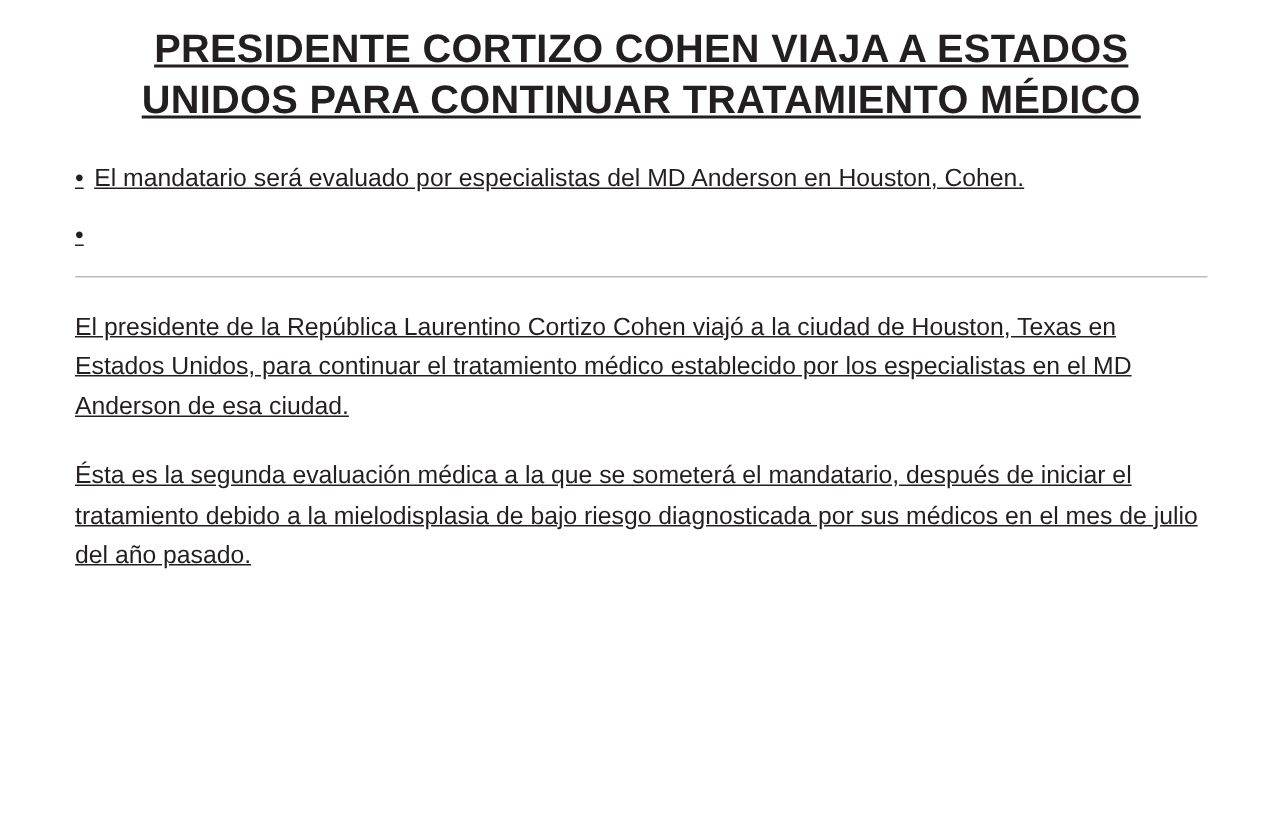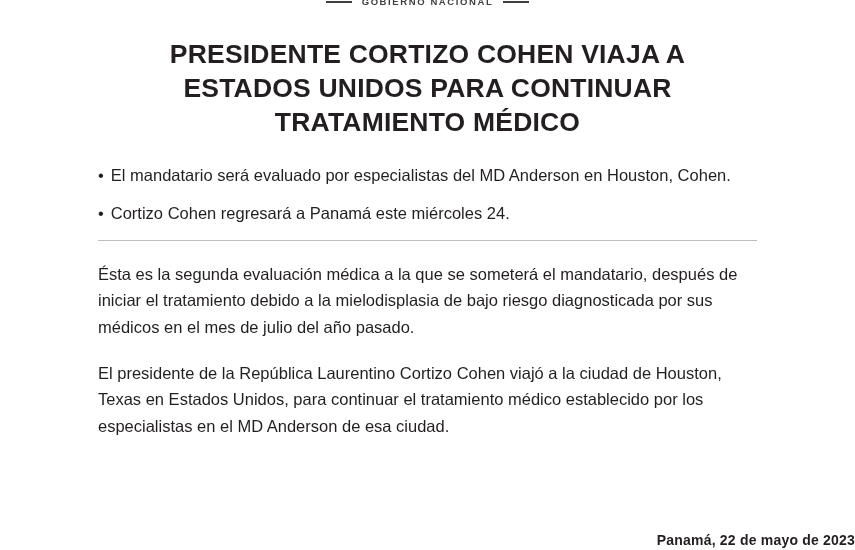"GOBIERNO NACIONAL" div.header-band { html: <div> <div> <span></span> <span>GOBIERNO NACIONAL</span> <span></span> </div> </div> -> none }
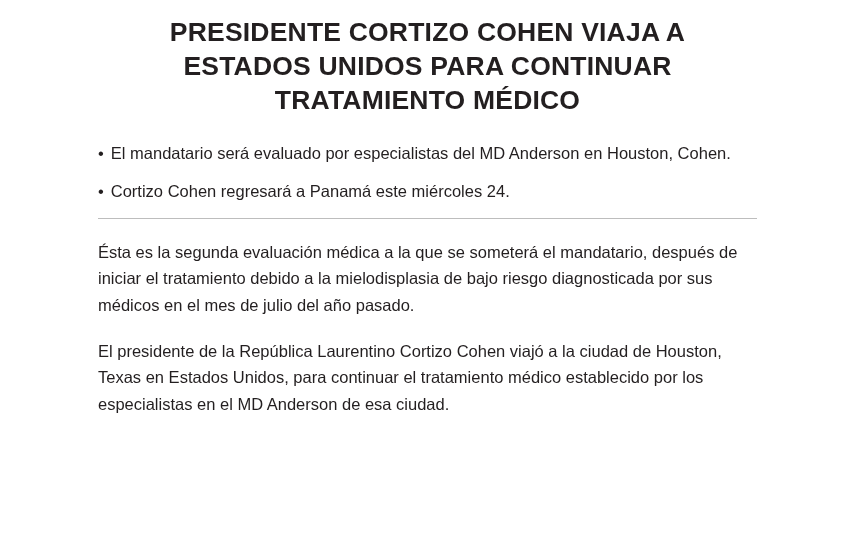"PRESIDENTE CORTIZO COHEN VIAJA A" .content { padding: 0 98px -> 0 50px; text-decoration: none -> underline }
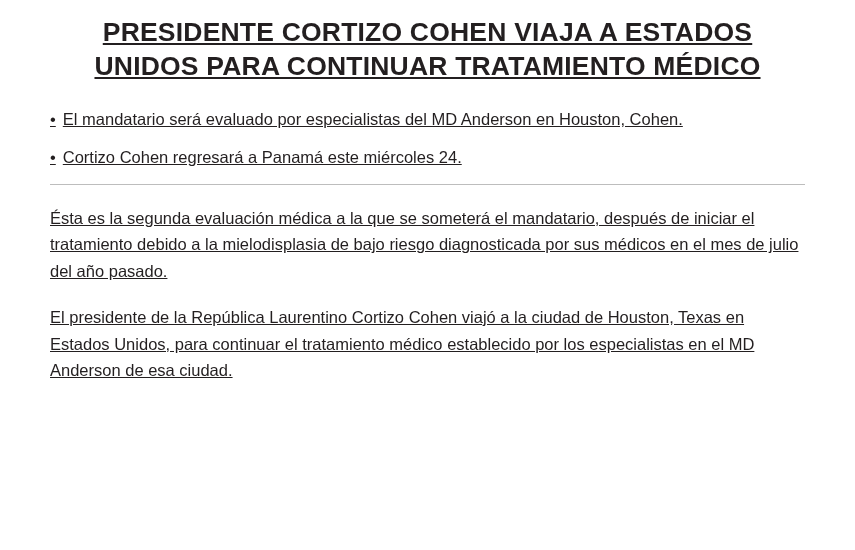"Cortizo Cohen regresará a Panamá" span { html: <span>Cortizo Cohen regresará a Panamá este miércoles 24.</span> -> none }
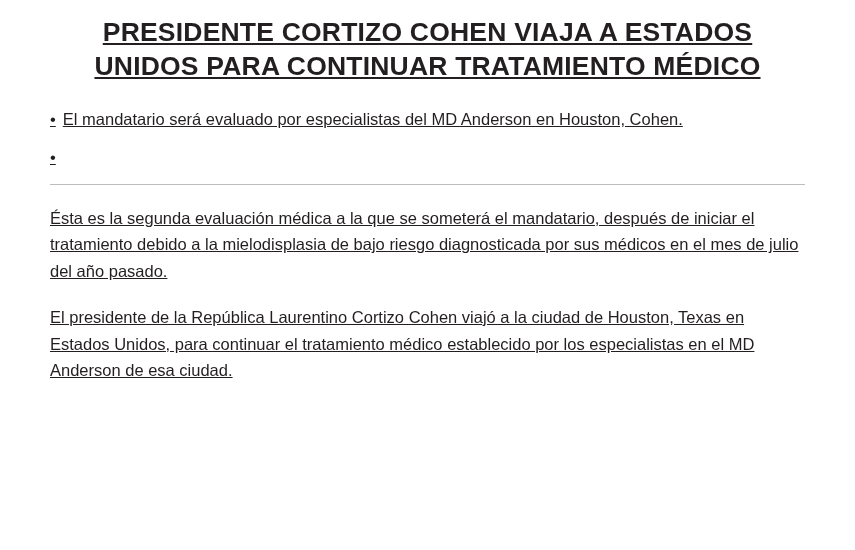"Ésta es la segunda evaluación" p.body-par { order: before "El presidente de la República" -> after "El presidente de la República" }
